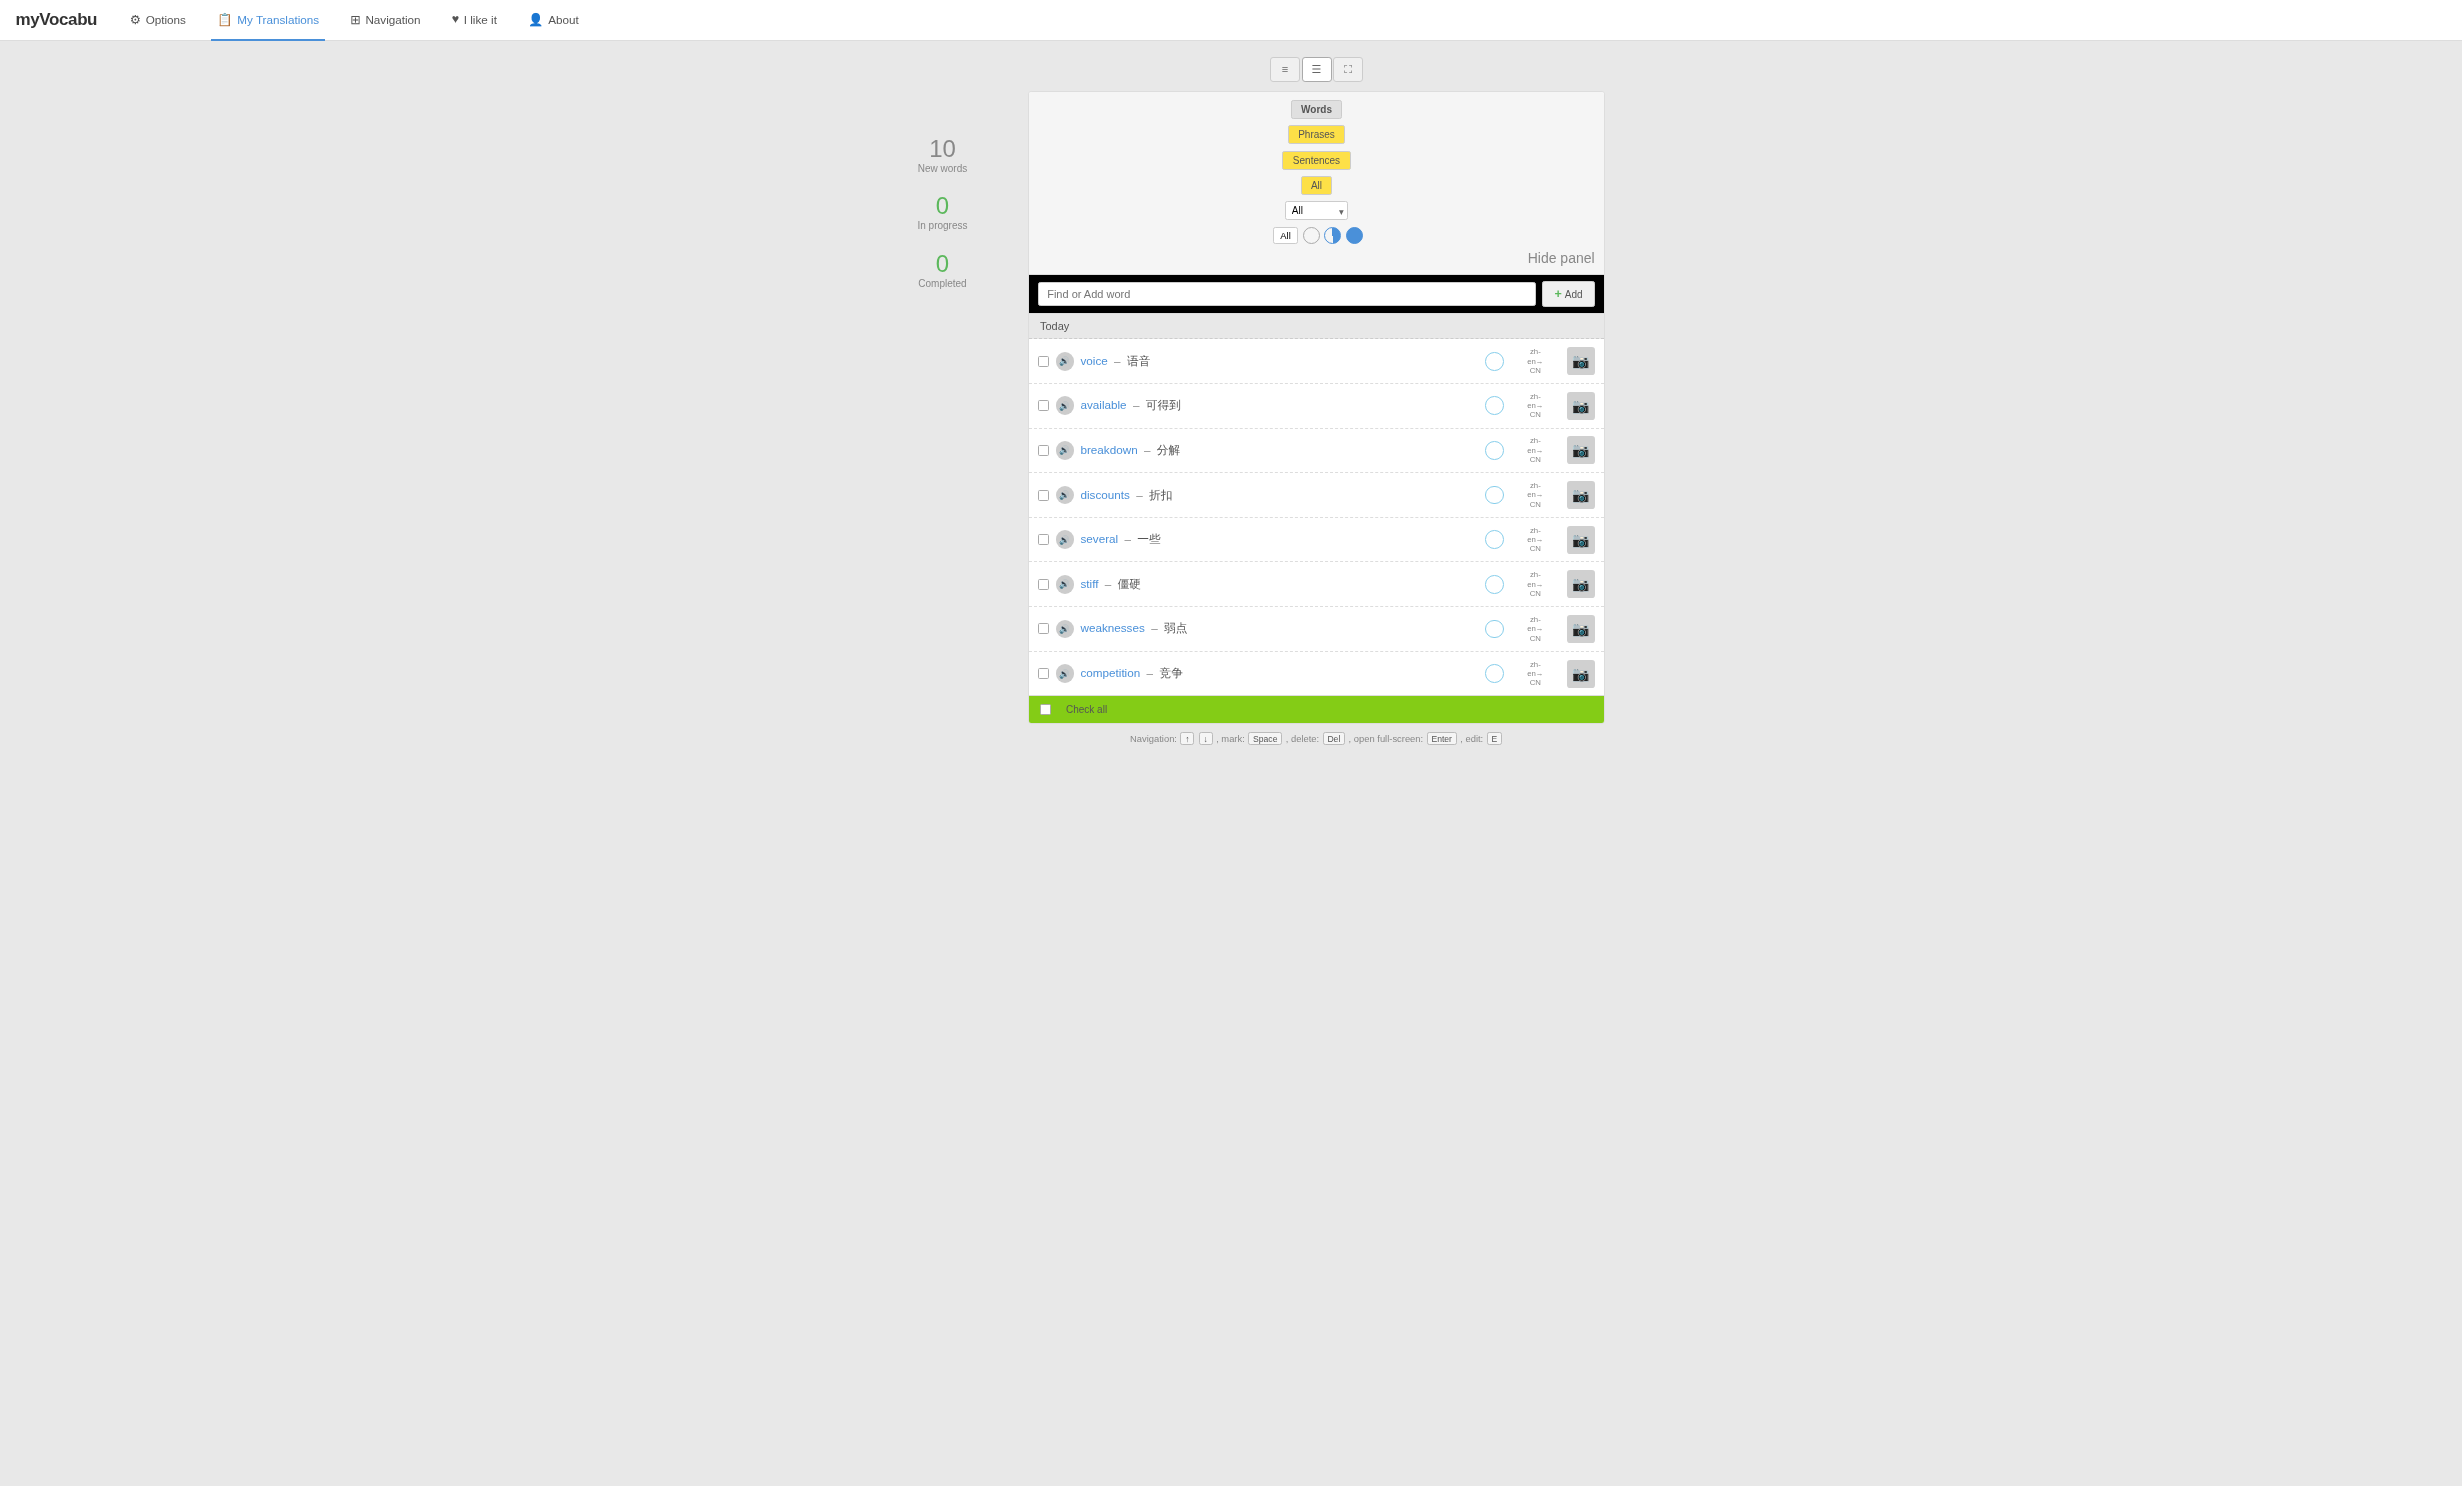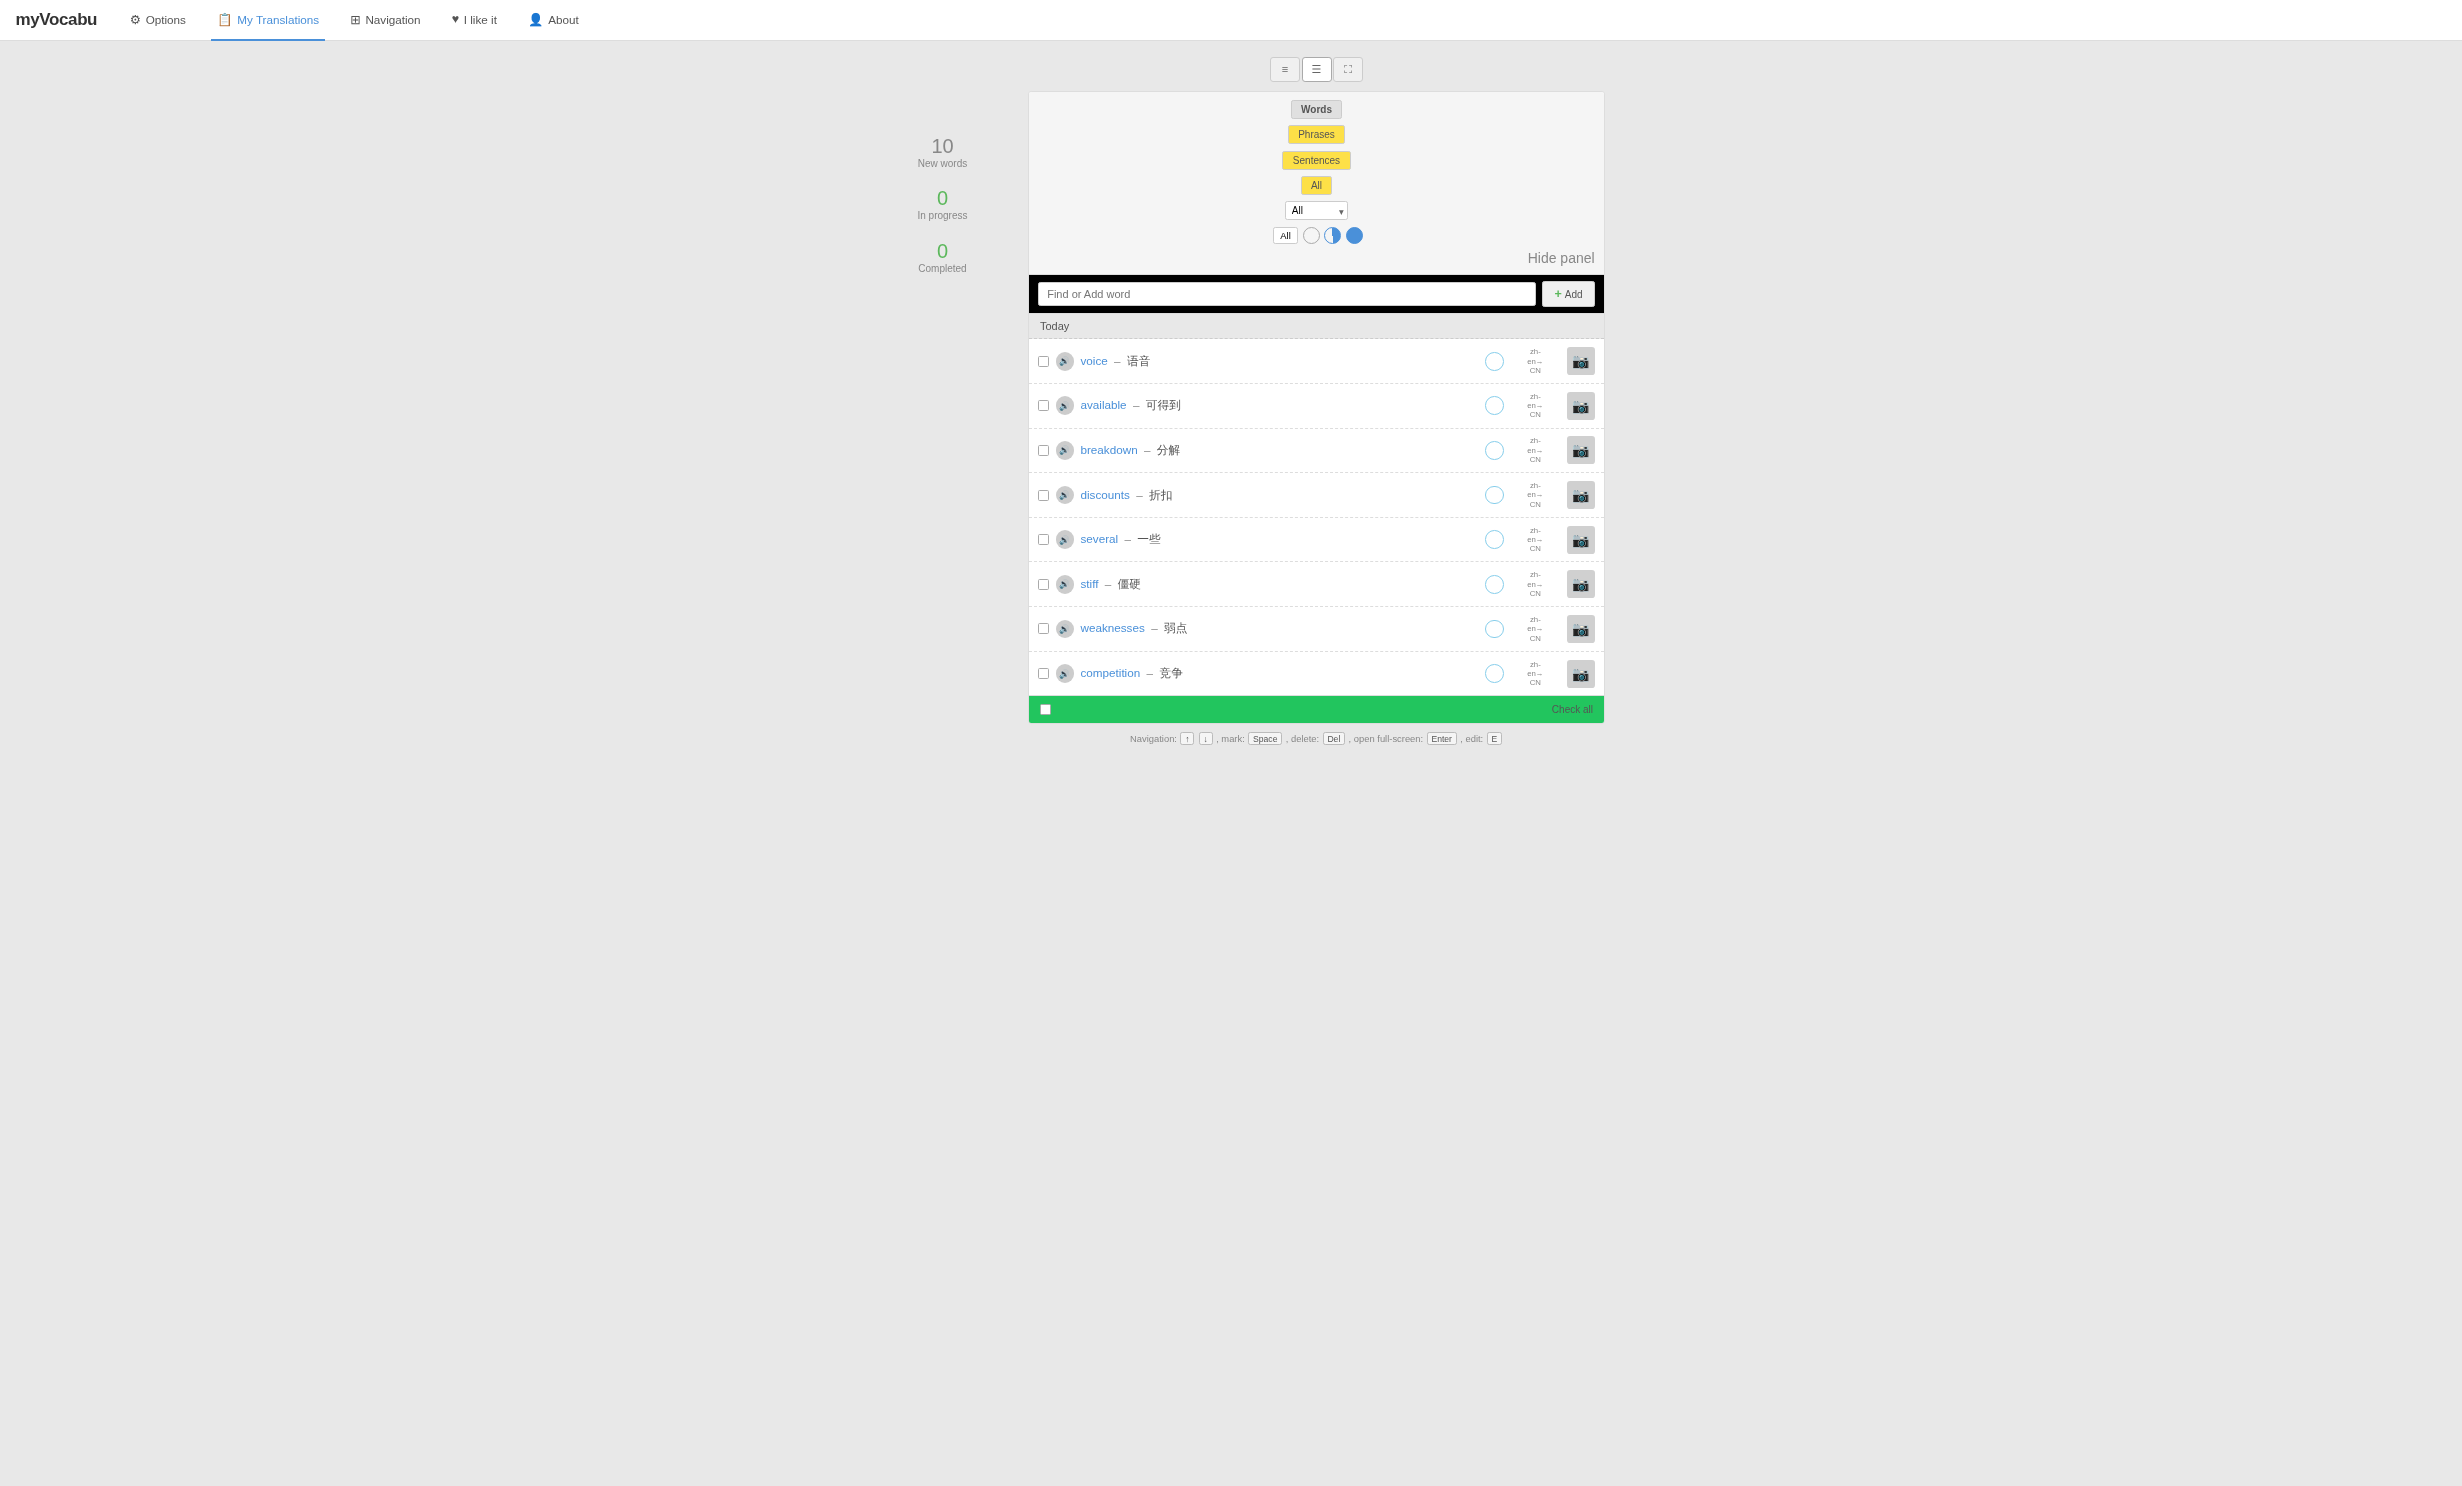"10" .stat-number { font-size: 20px -> 24px }
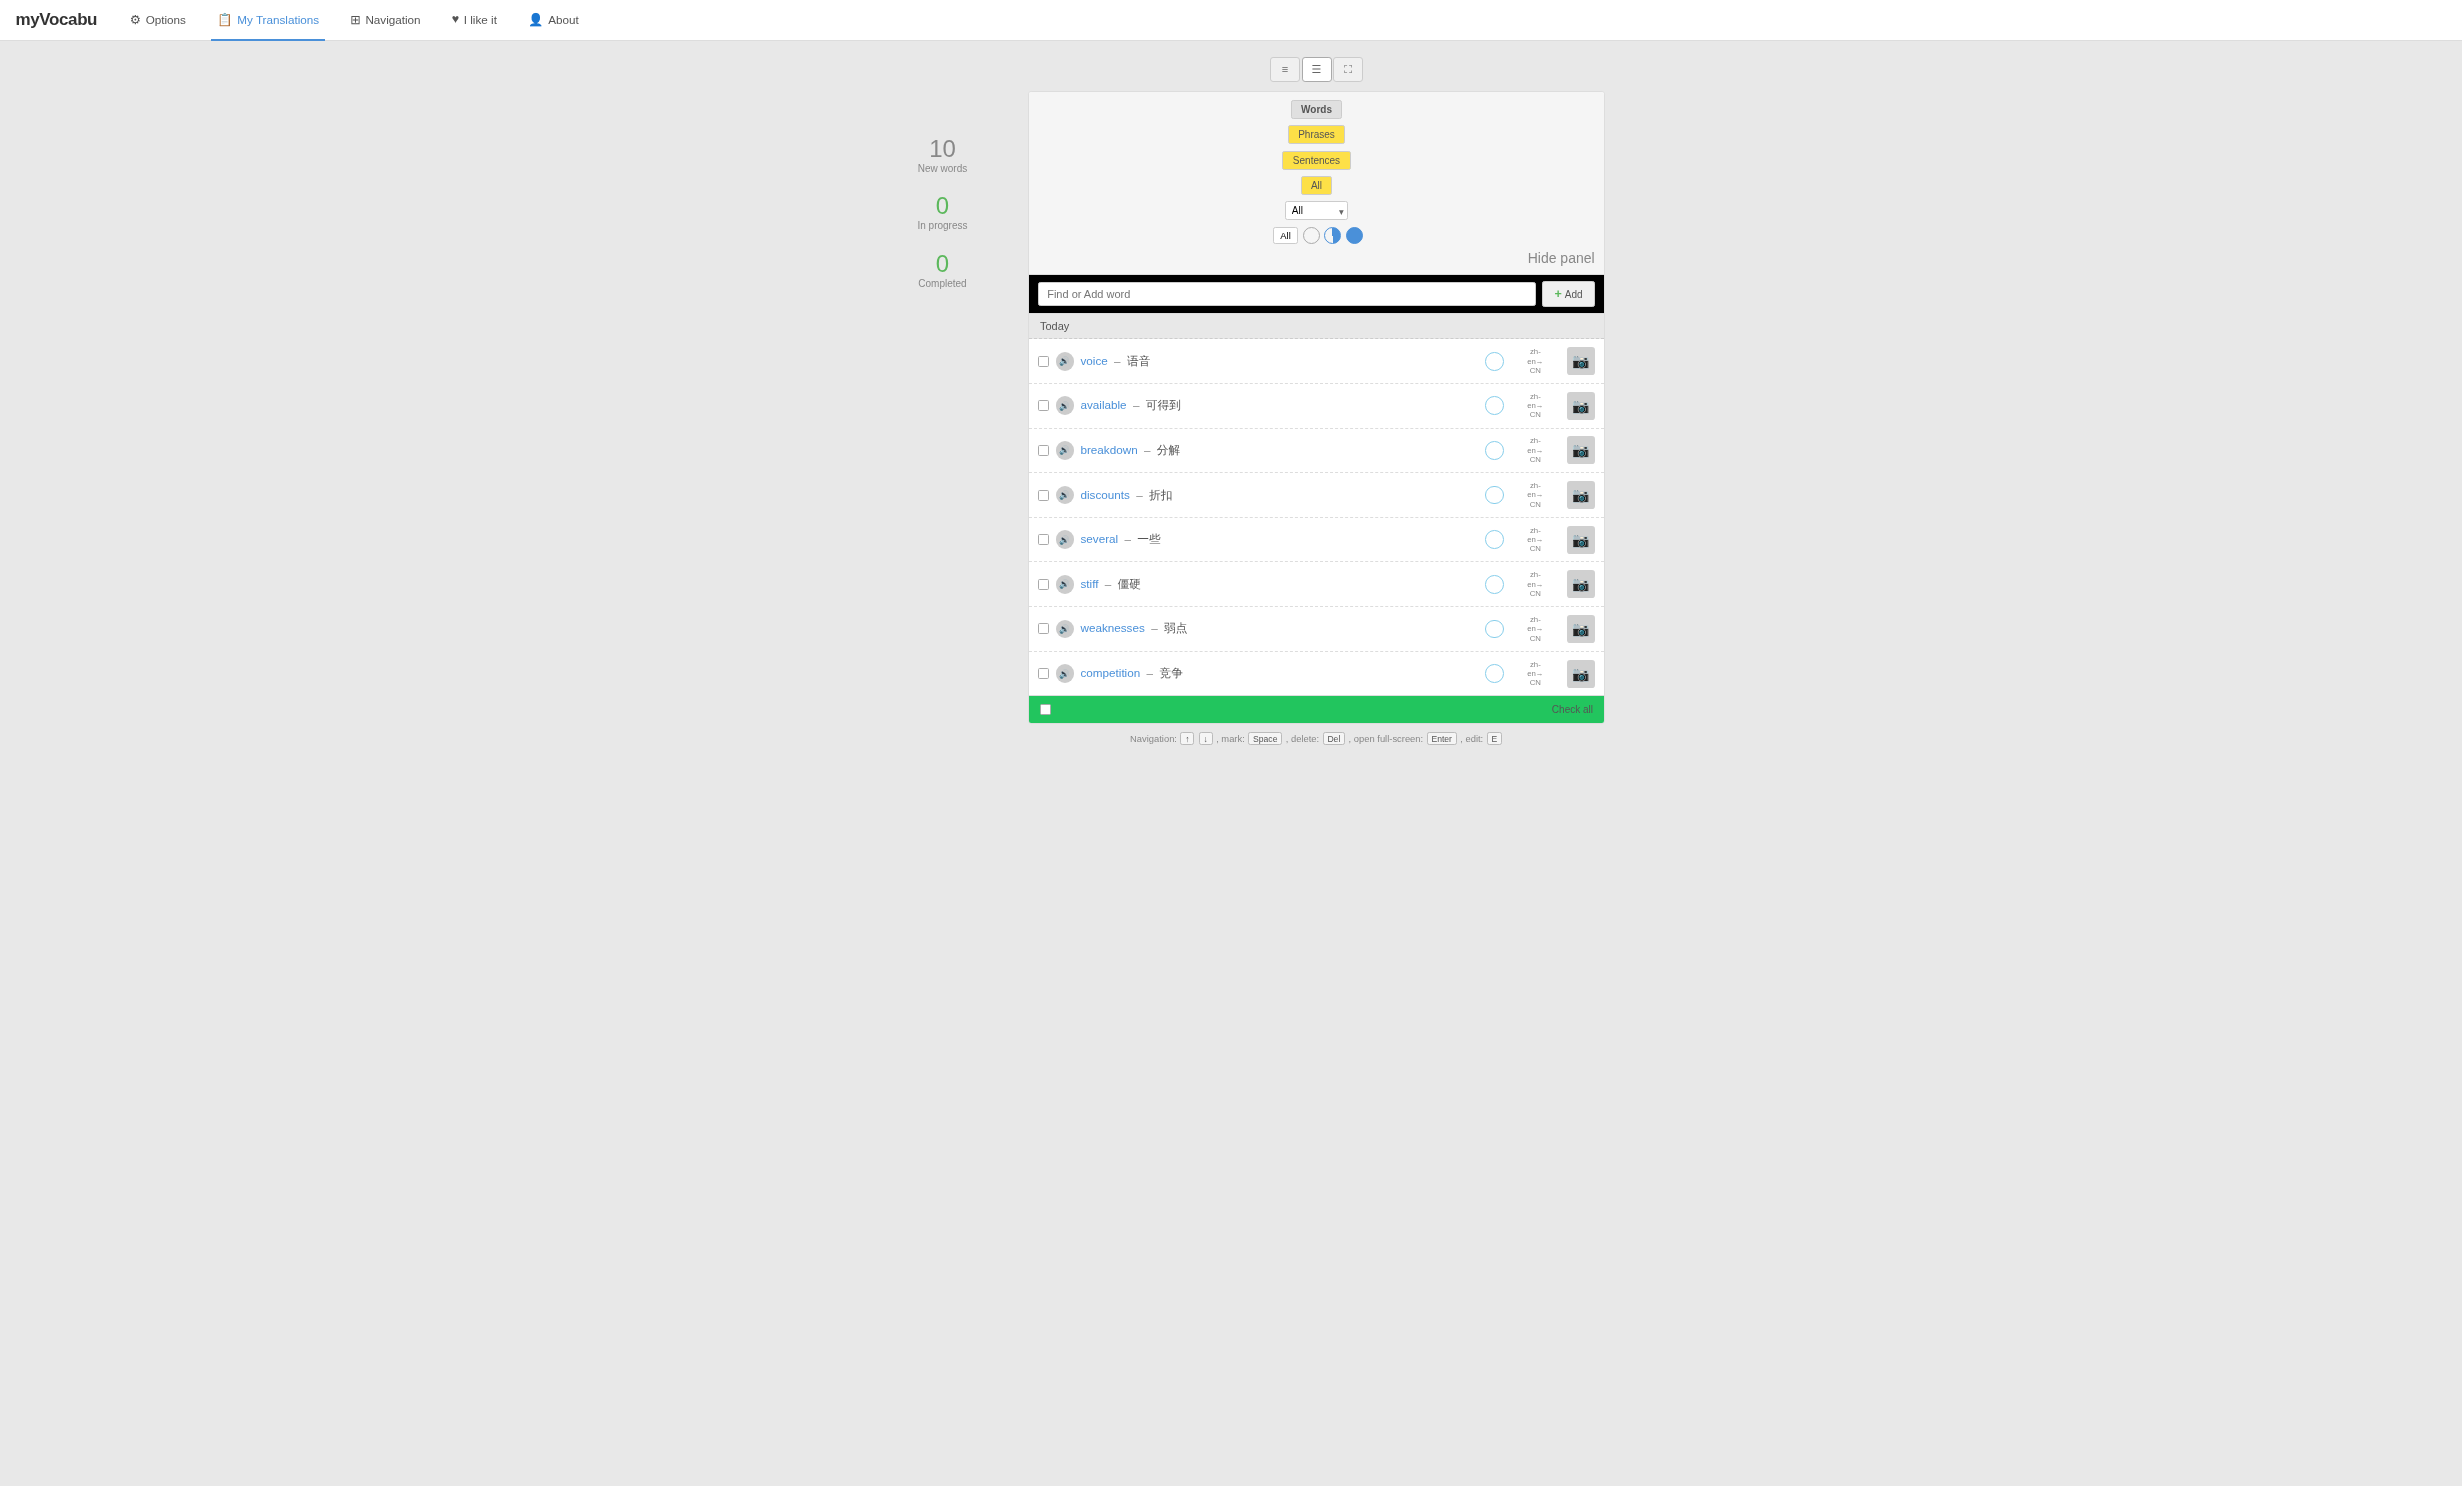"Check all" .check-all-footer { background: #22c55e -> #84cc16; justify-content: space-between -> none }
